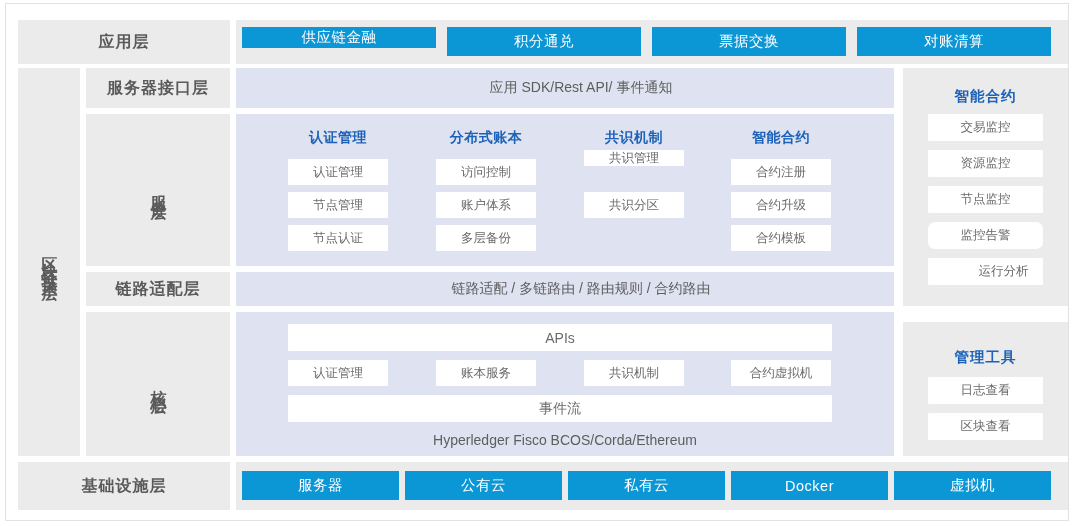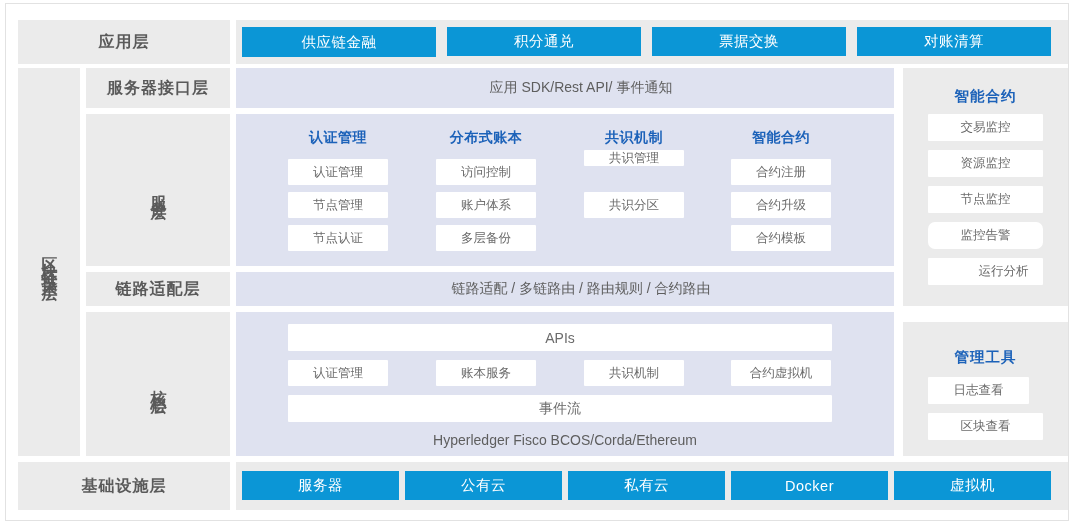"供应链金融" div.blue-btn { height: 30px -> 21px }
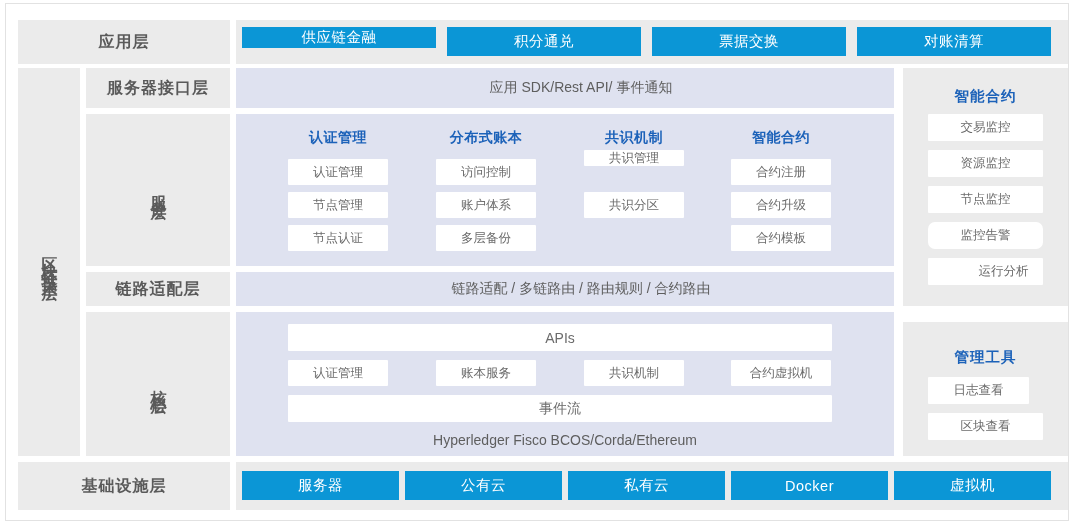"日志查看" div.white-box { width: 101px -> 115px }
